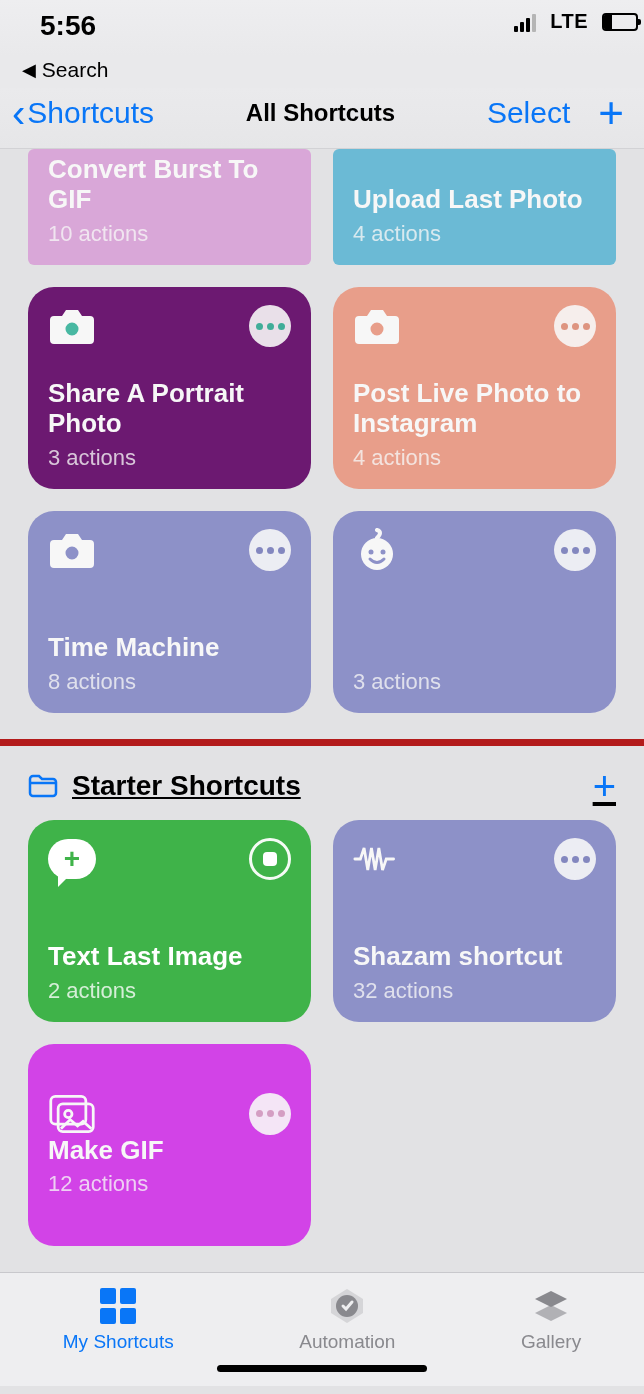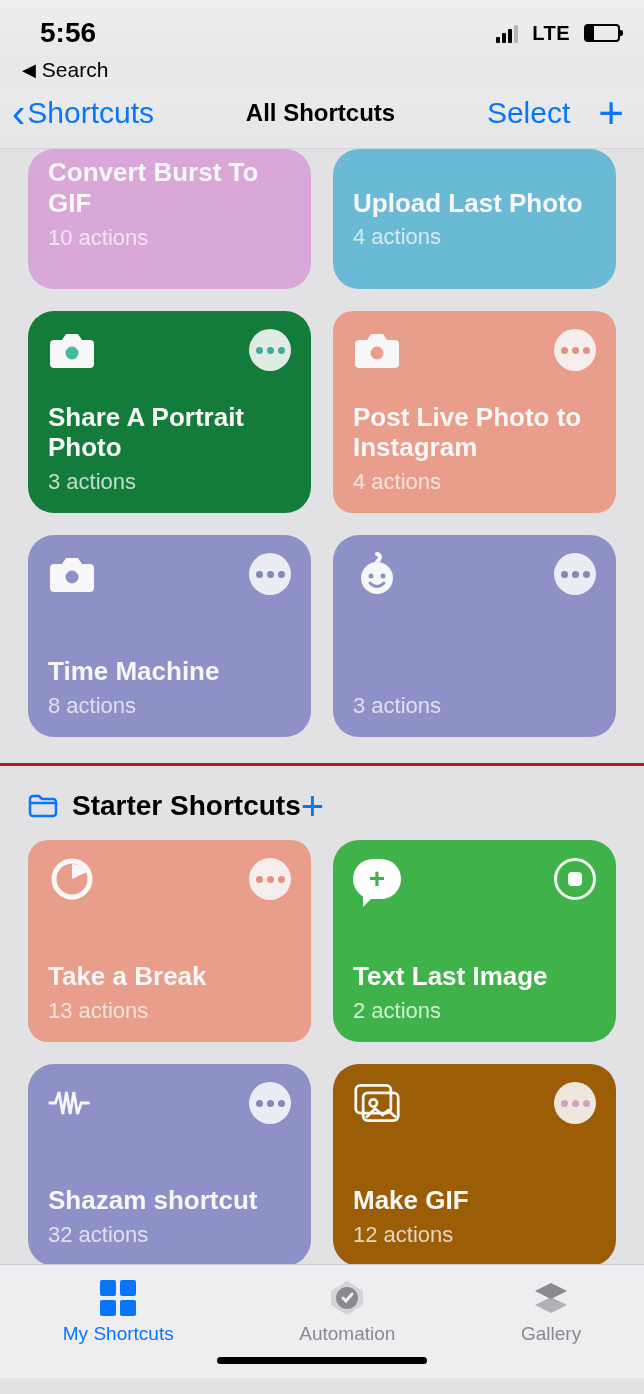"5:56" .status-bar { align-items: center -> flex-start; padding: 10px 24px 0 40px -> 10px 6px 0 40px }
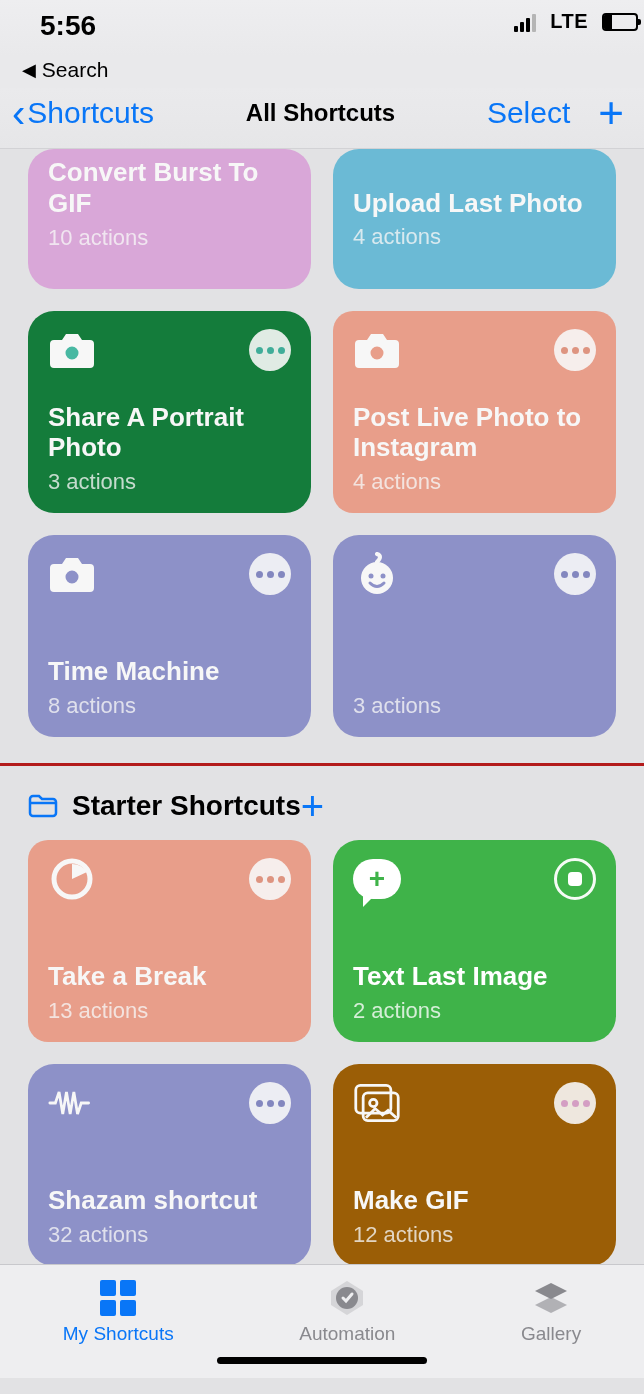"Convert Burst To GIF" .card.short { border-radius: none -> 6px; height: 140px -> 116px; justify-content: center -> flex-end }
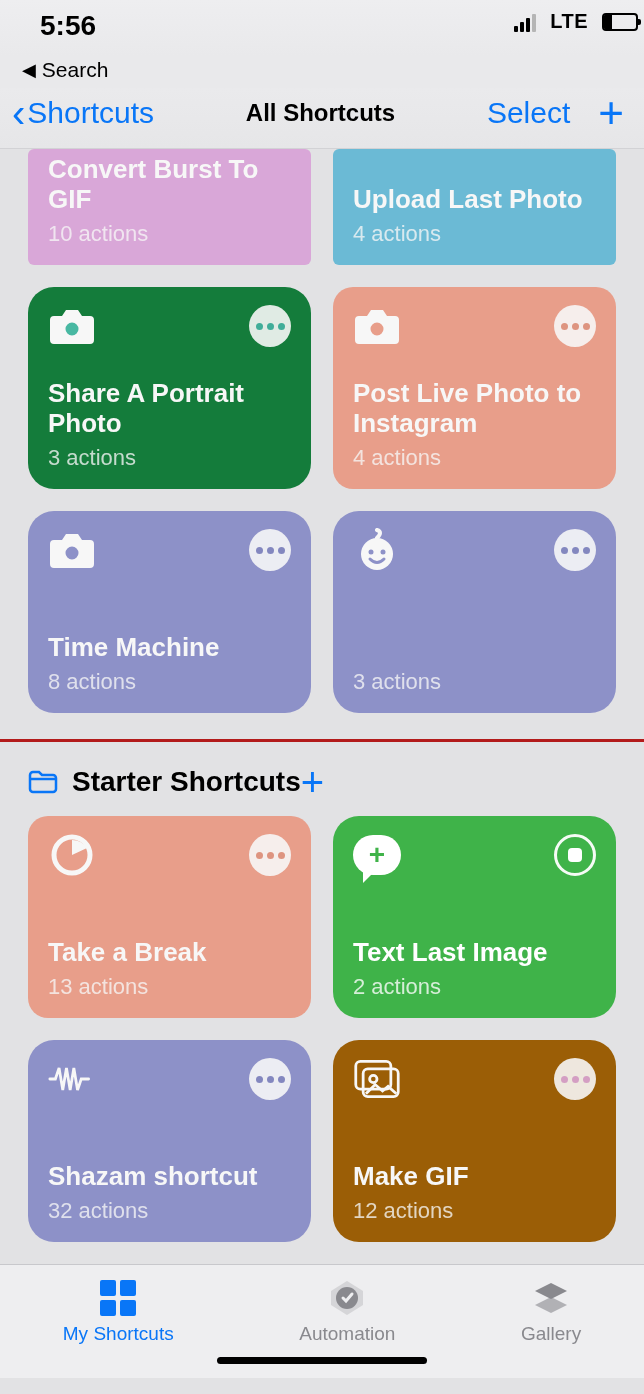"Share A Portrait Photo" .c-teal { background: #15803d -> #701a75 }
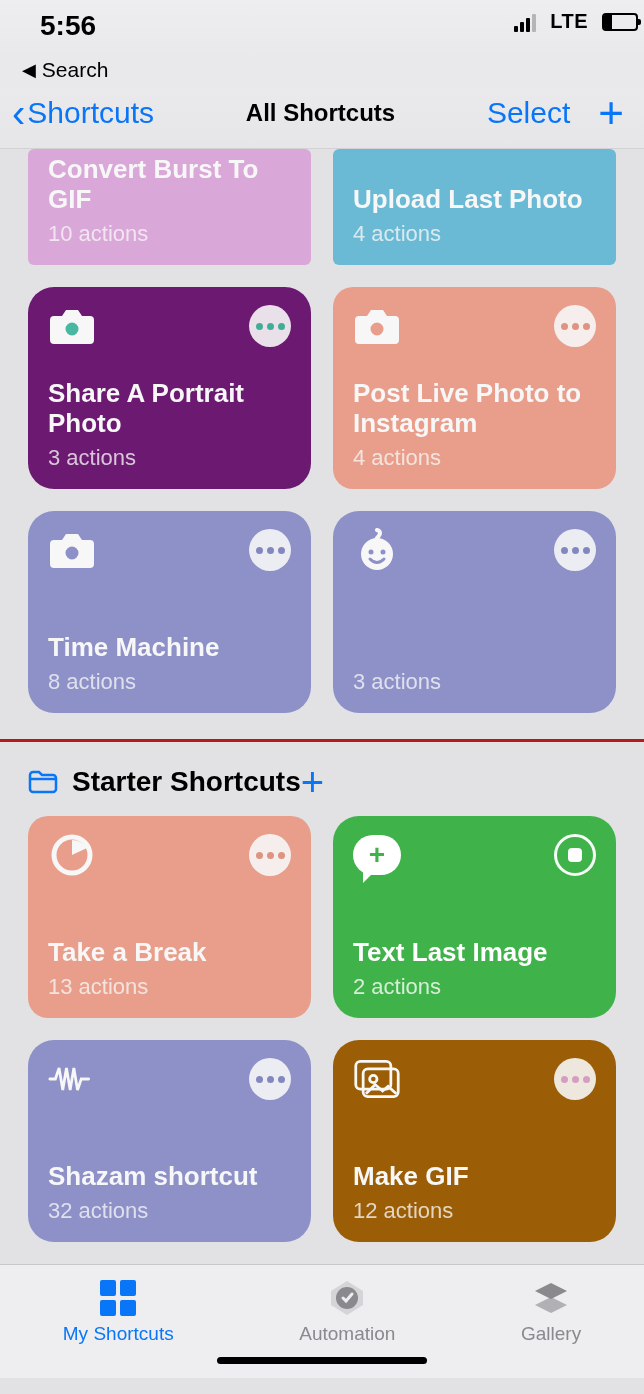"Post Live Photo to Instagram" .c-salmon { border-radius: 20px -> none }
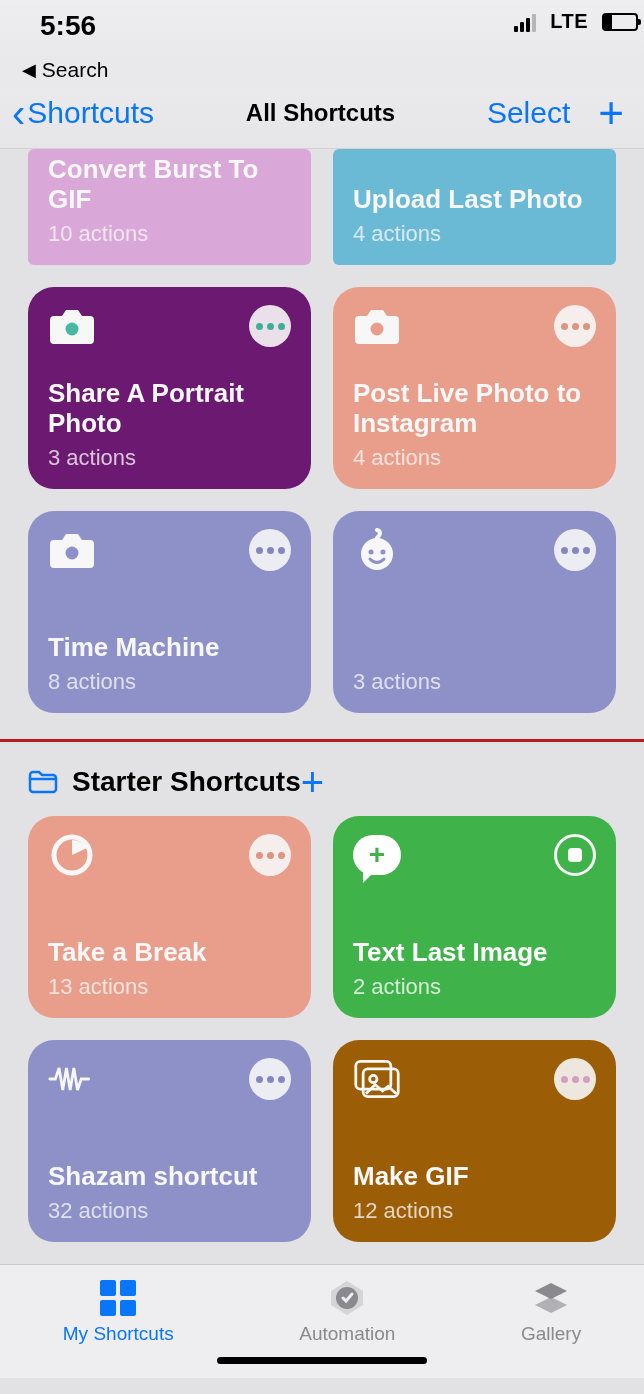"Starter Shortcuts" .section-header { border-top: 3px solid #b91c1c -> 7px solid #b91c1c; justify-content: none -> space-between; text-decoration: none -> underline }
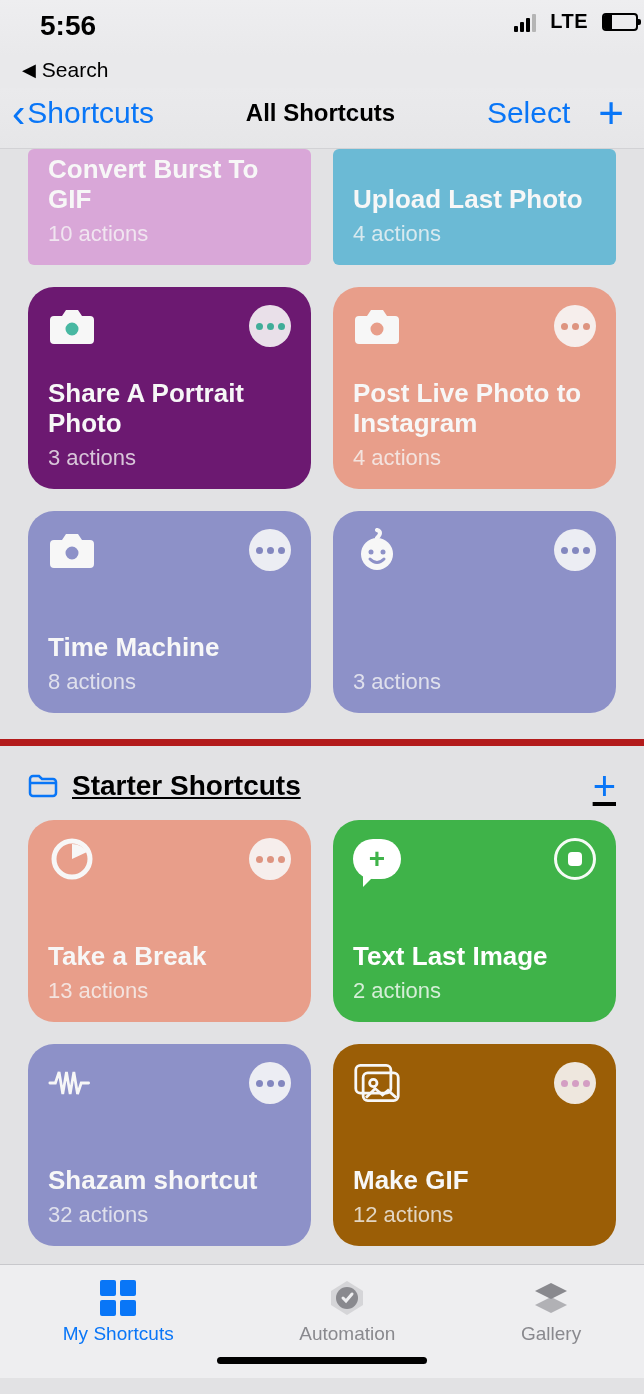"Take a Break" div.card { html: <div> <div> <div> <svg> <circle></circle> <path></path> </svg> </div> <div> <span></span> <span></span> <span></span> </div> </div> <div> <div>Take a Break</div> <div>13 actions</div> </div> </div> -> none }
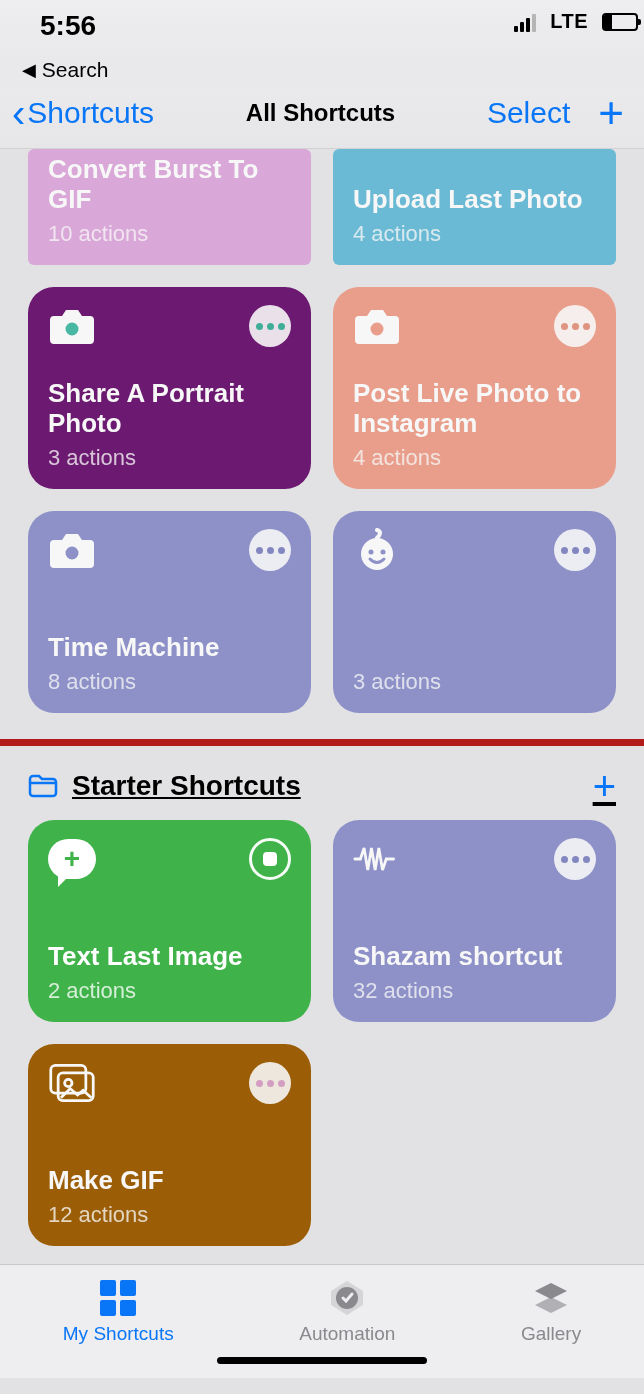"Make GIF" .c-pink2 { background: #a16207 -> #d946ef; justify-content: none -> center }
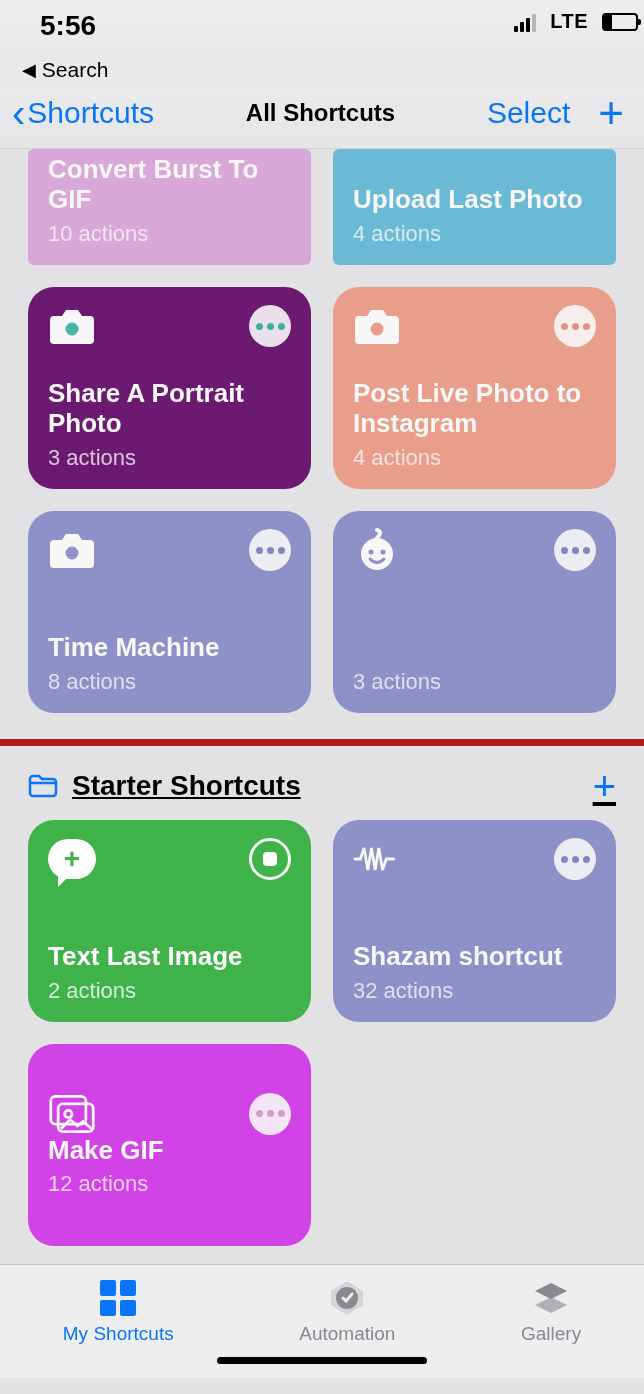"My Shortcuts" .tabbar { bottom: 16px -> 8px }
